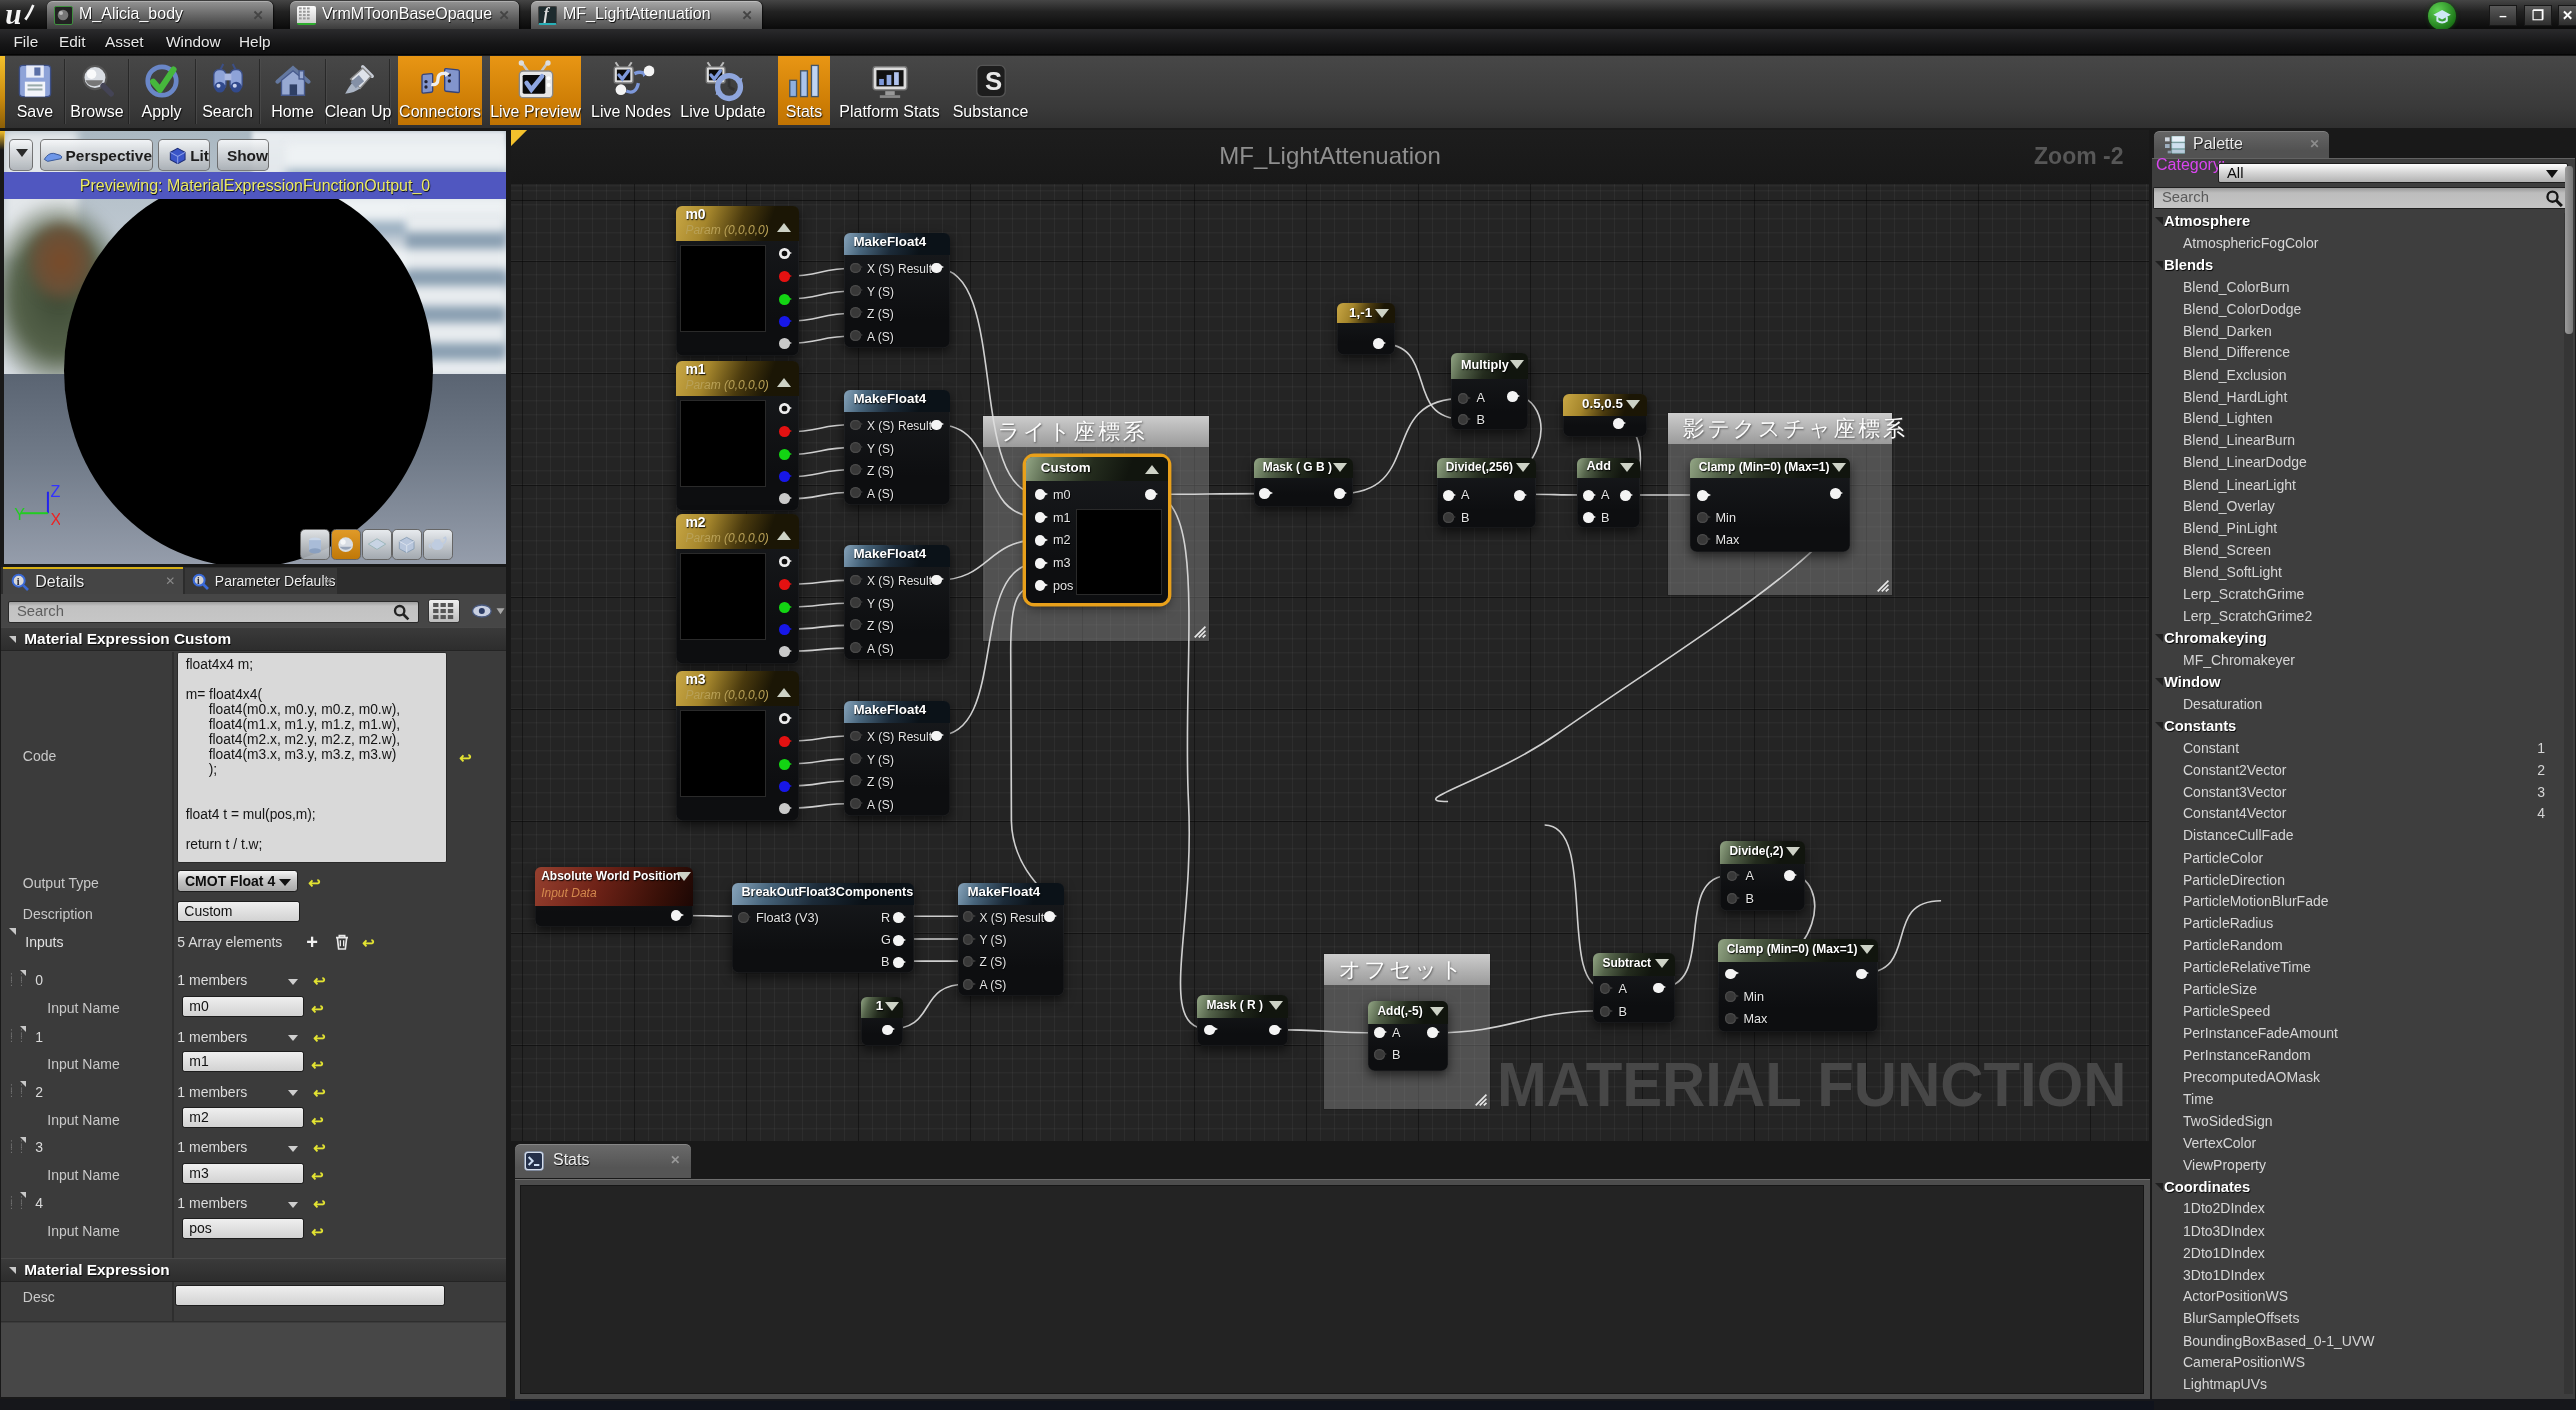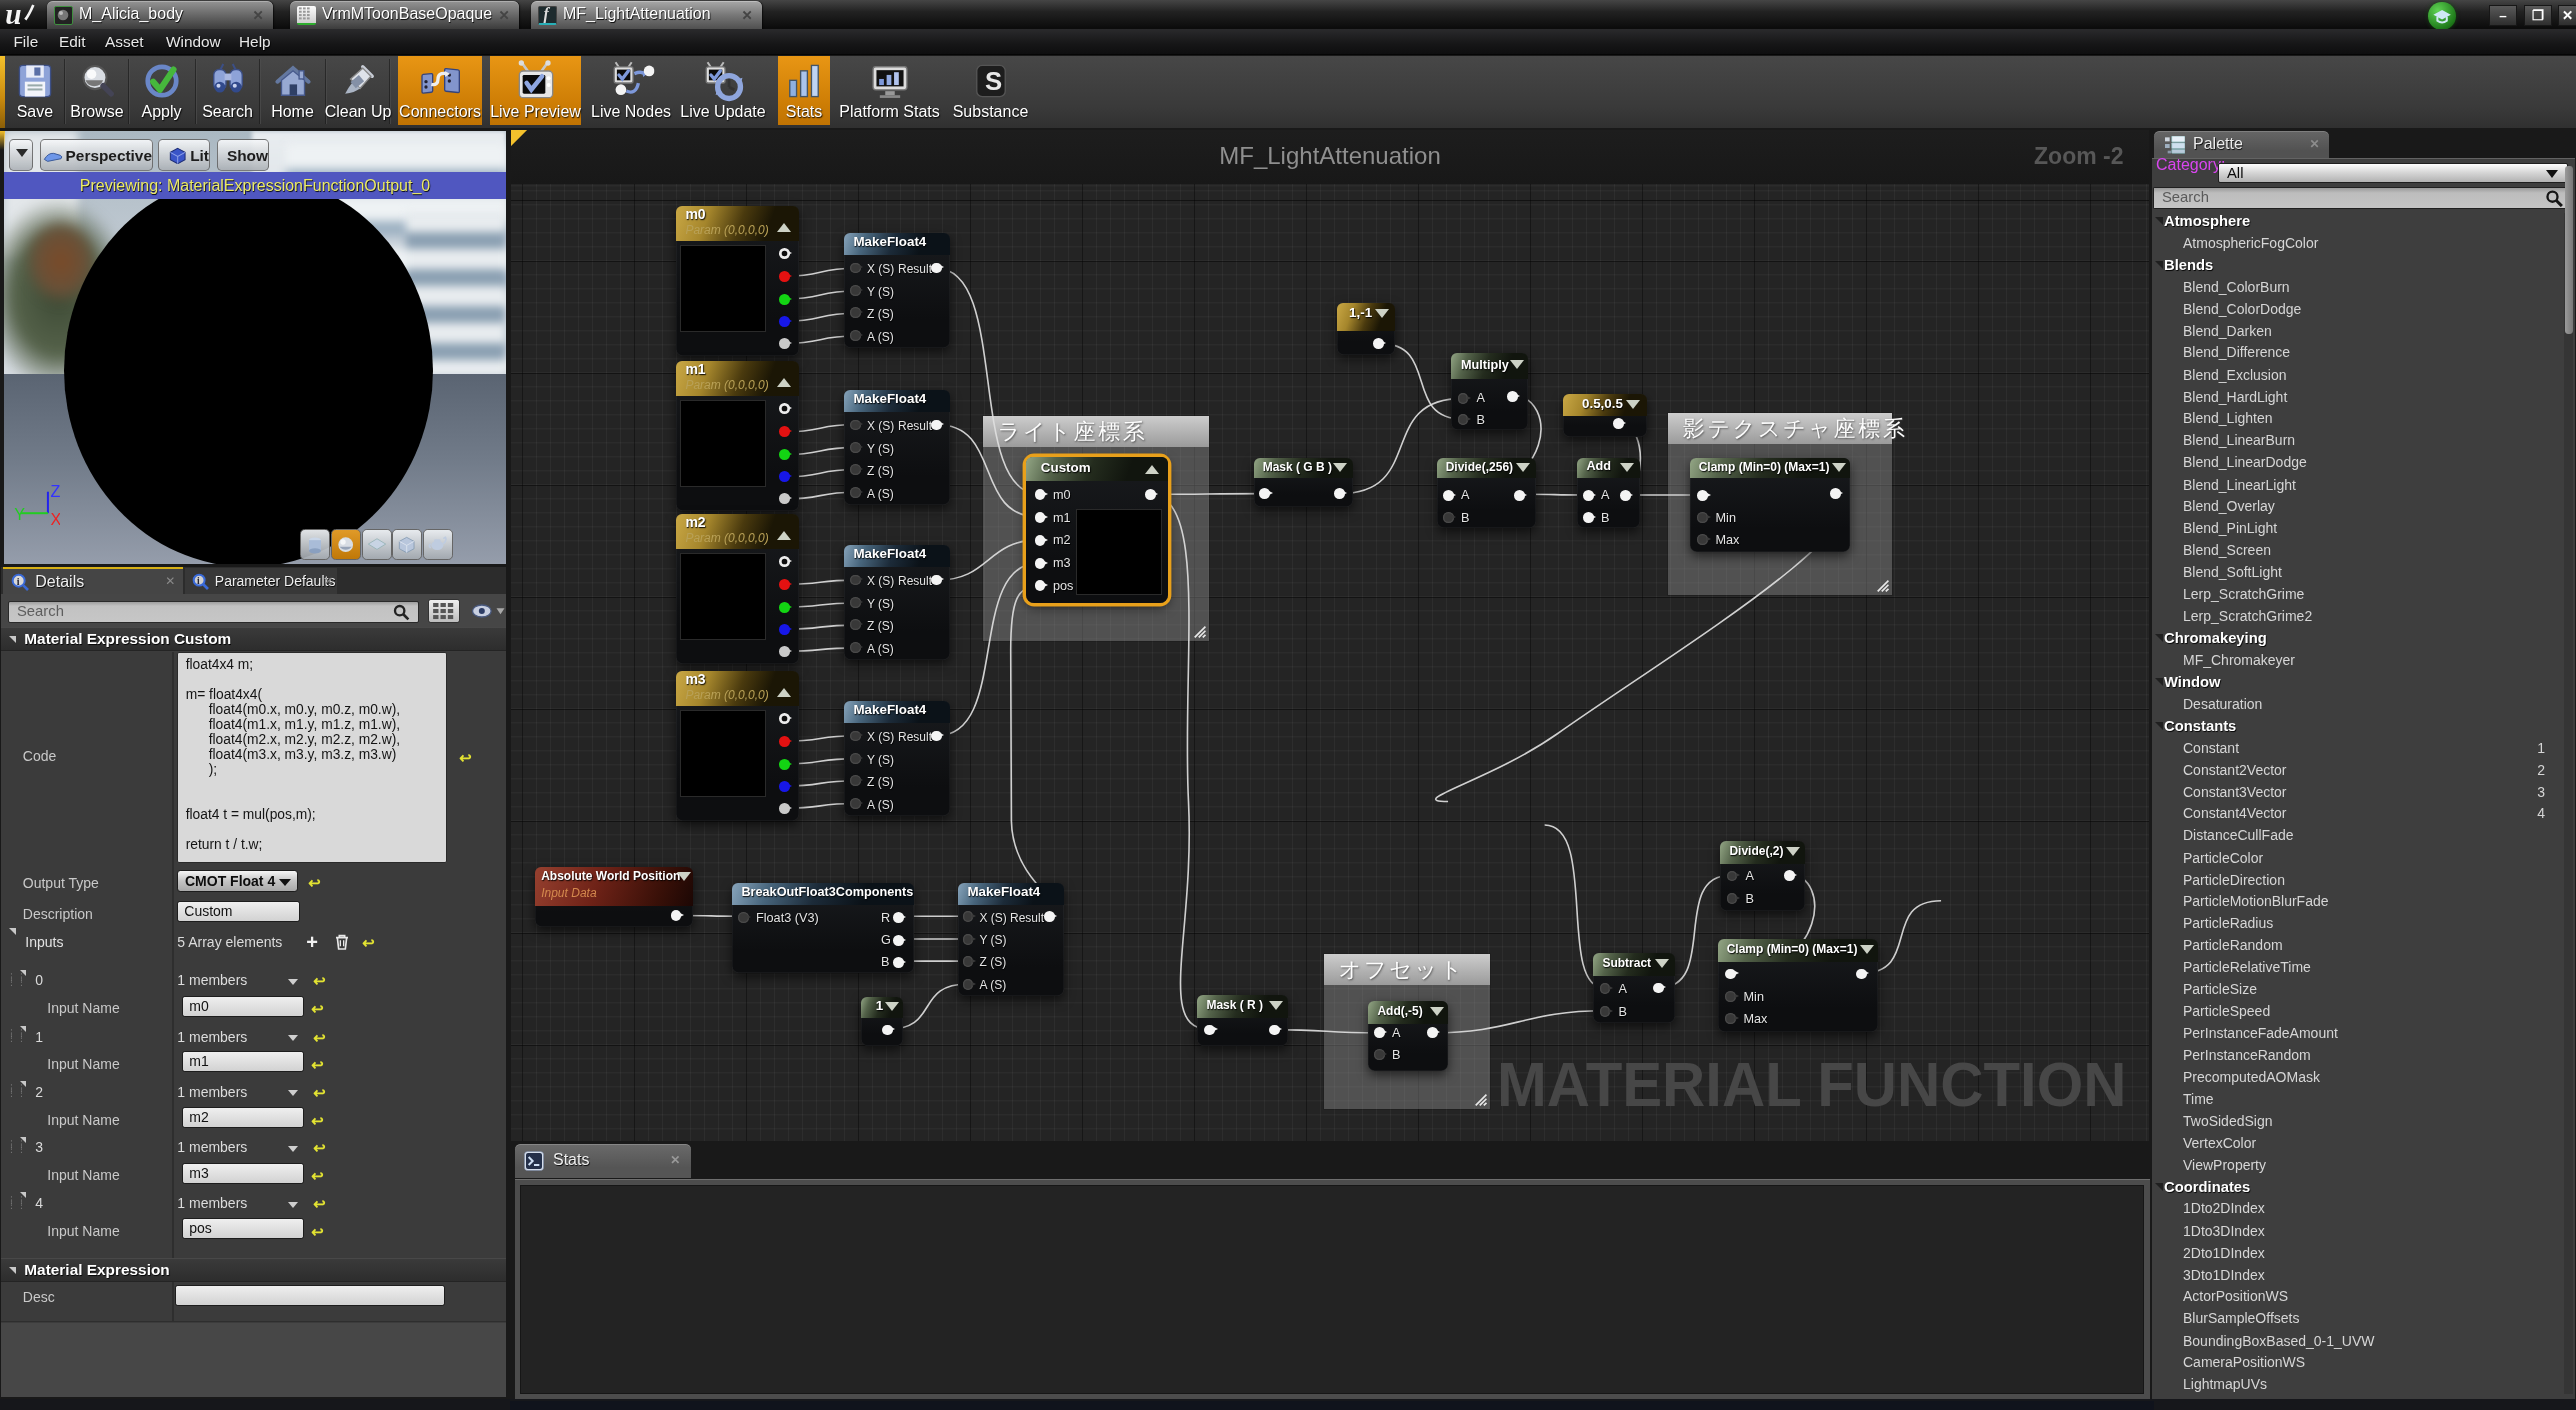"1,-1" div.nh { height: 28px -> 20px }
